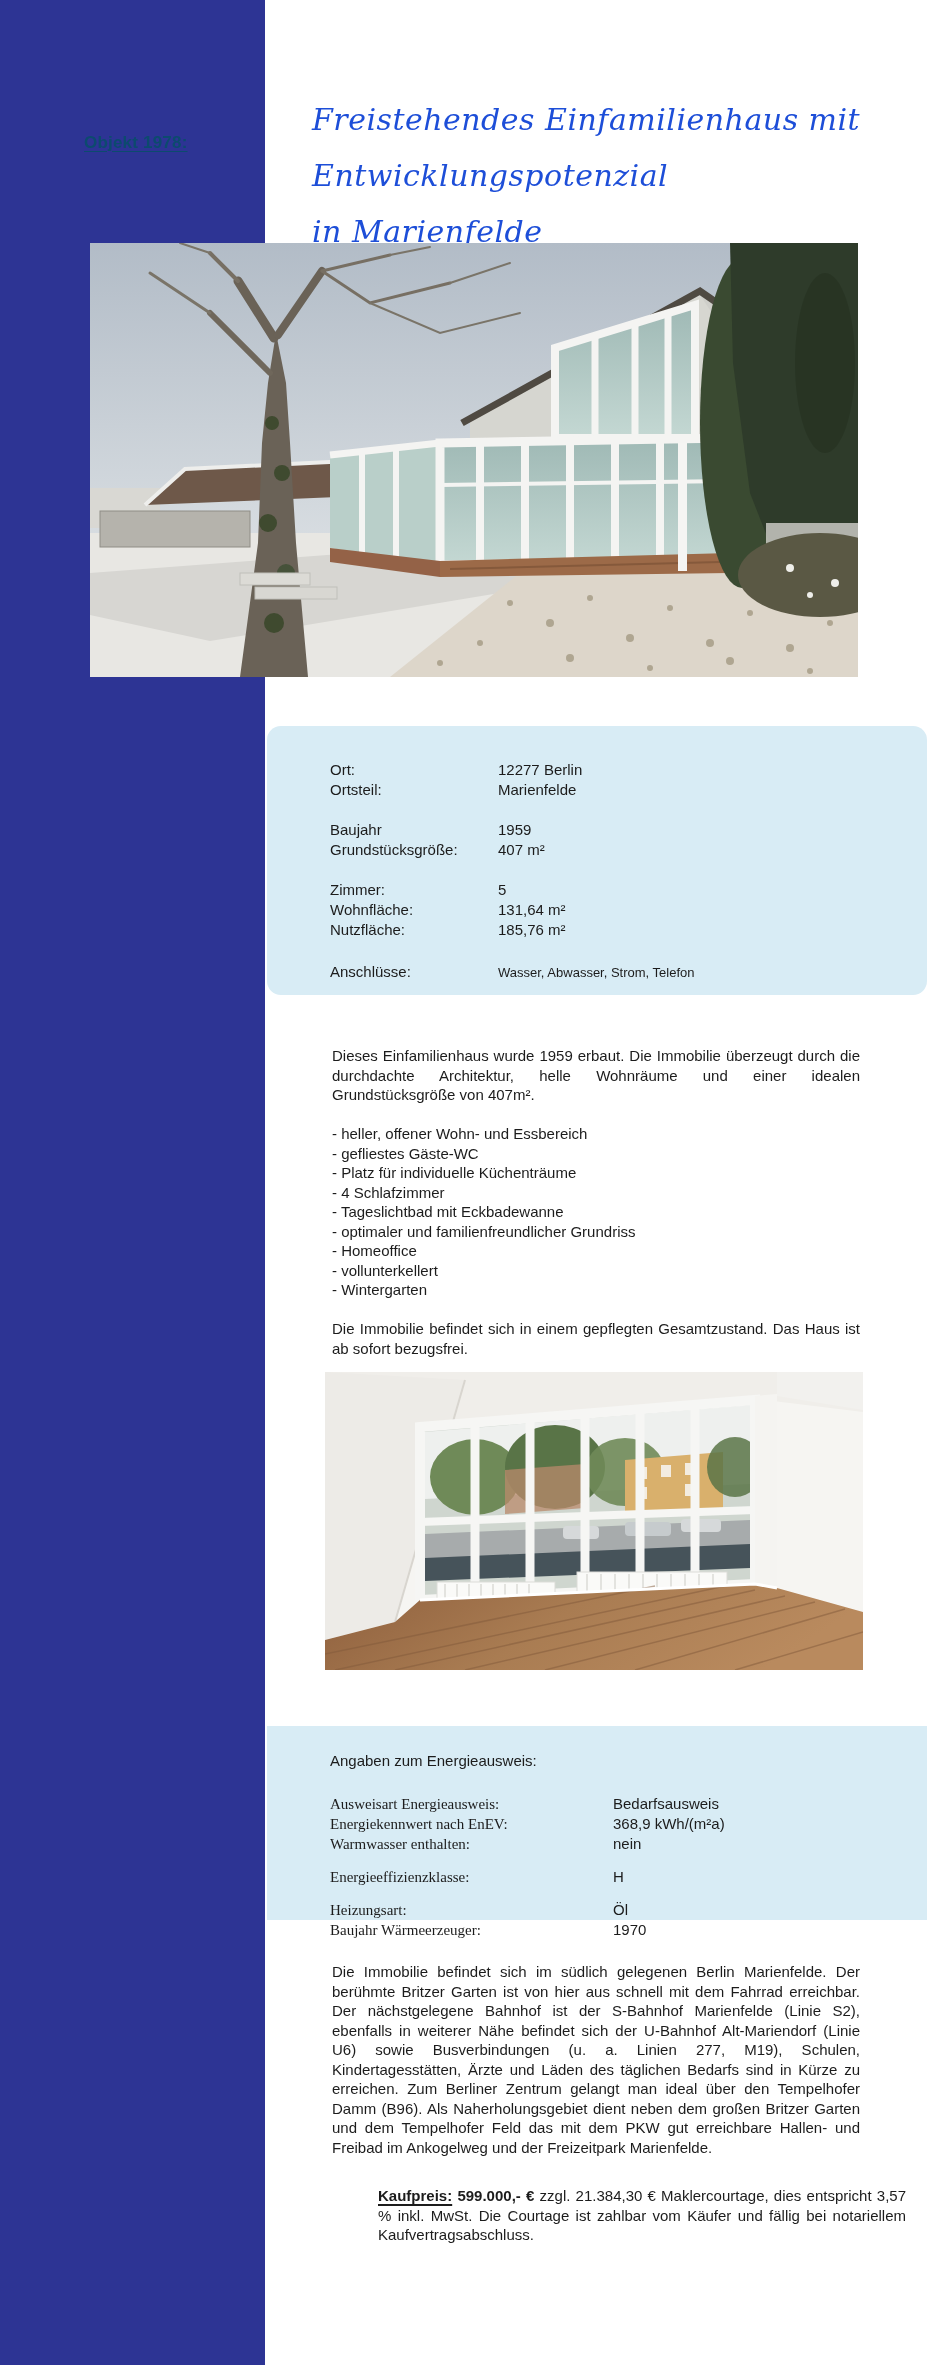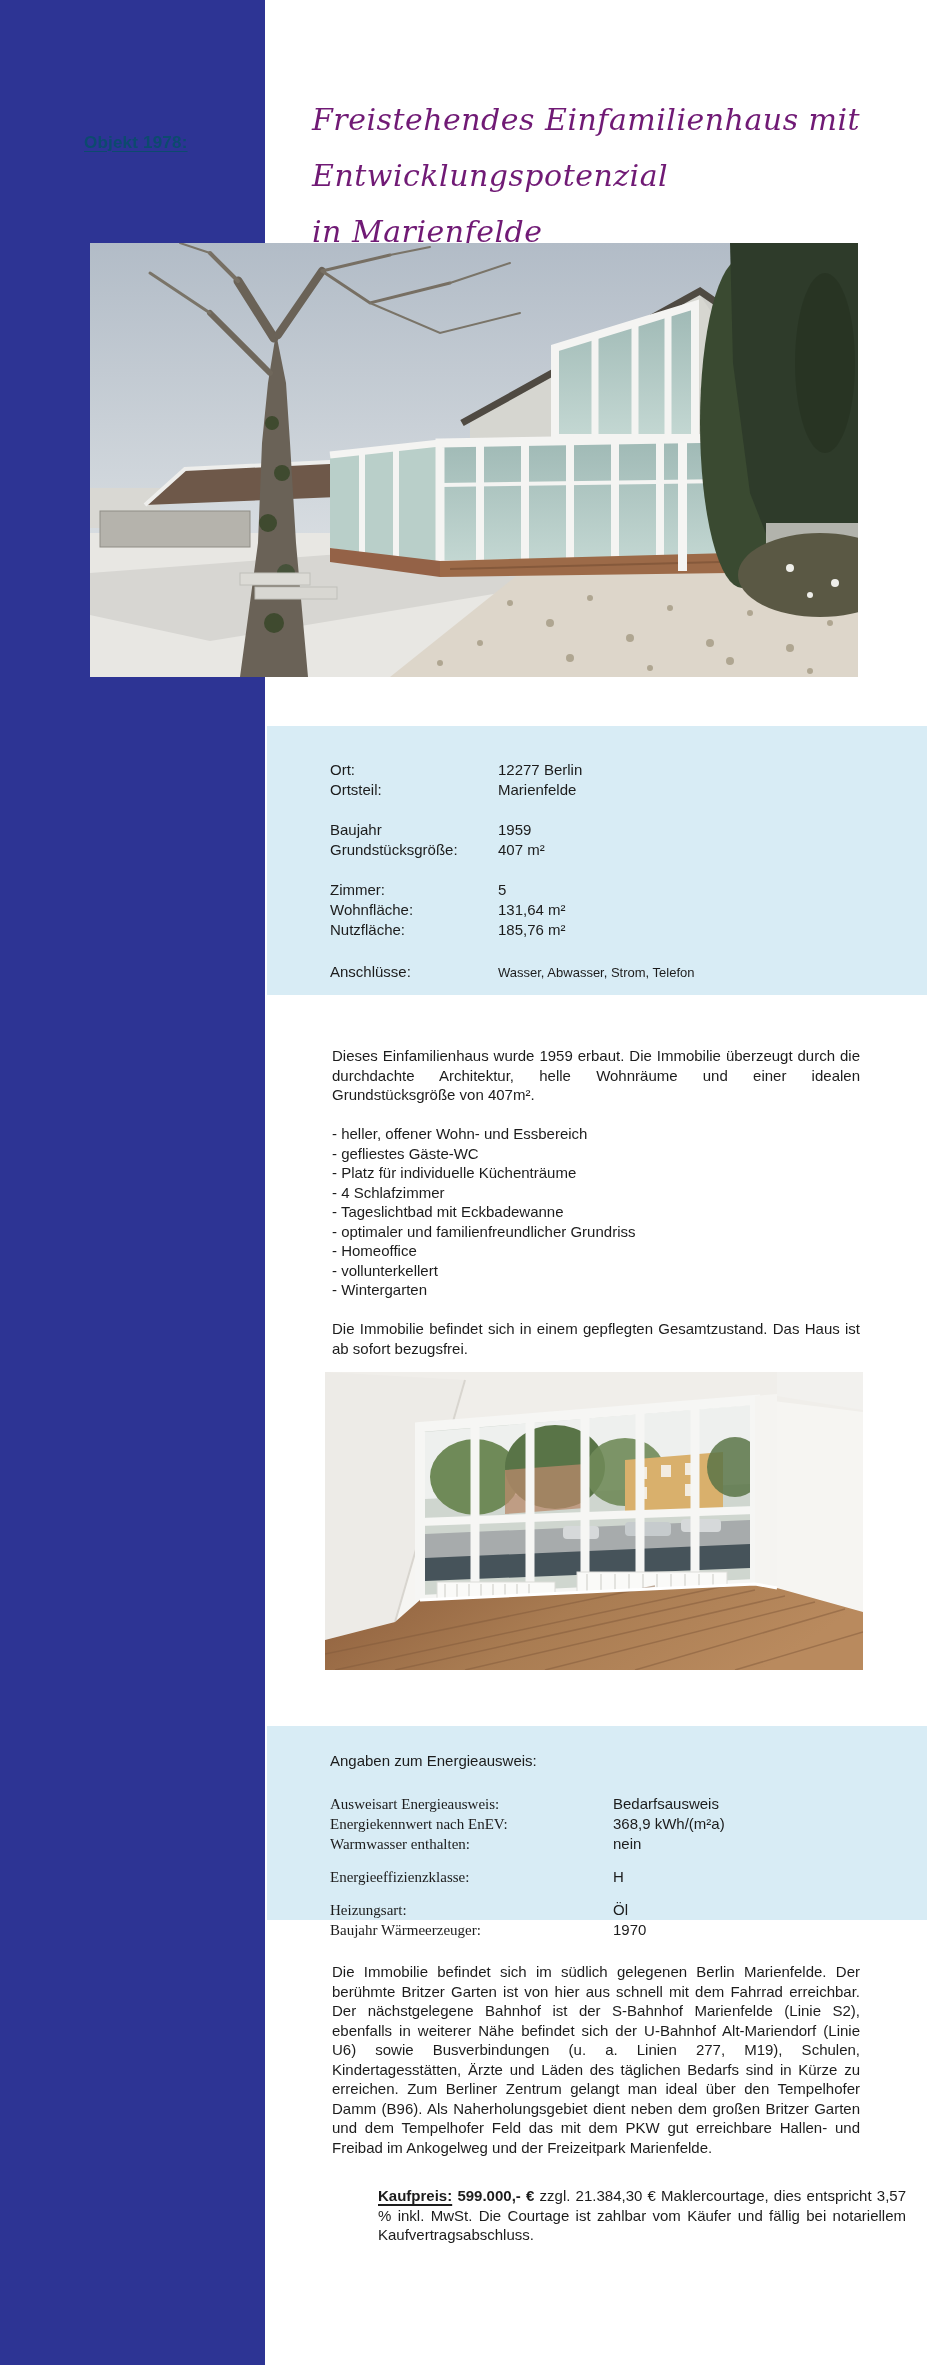"Freistehendes Einfamilienhaus mit" .title { color: #701a75 -> #1d4ed8 }
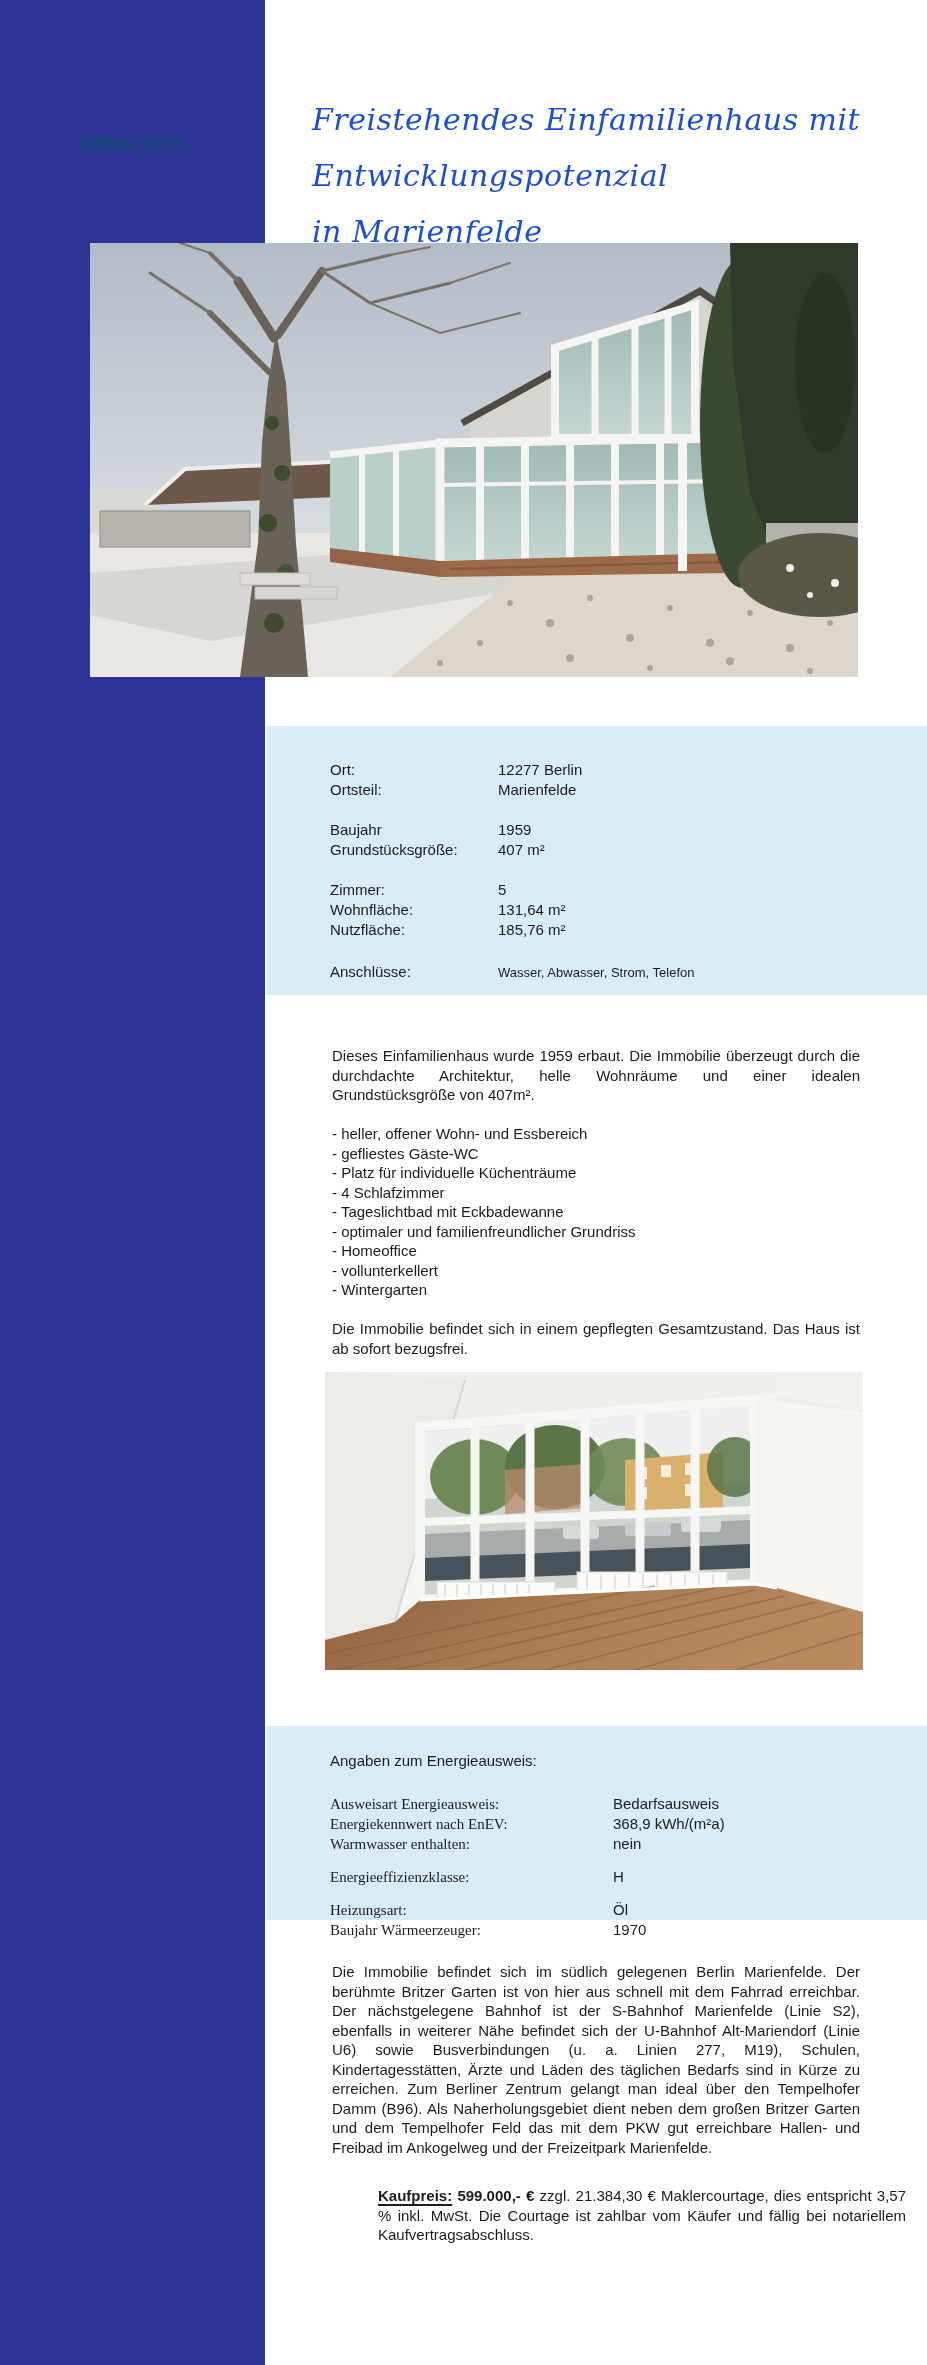"Ort:" .infobox { border-radius: none -> 14px }
